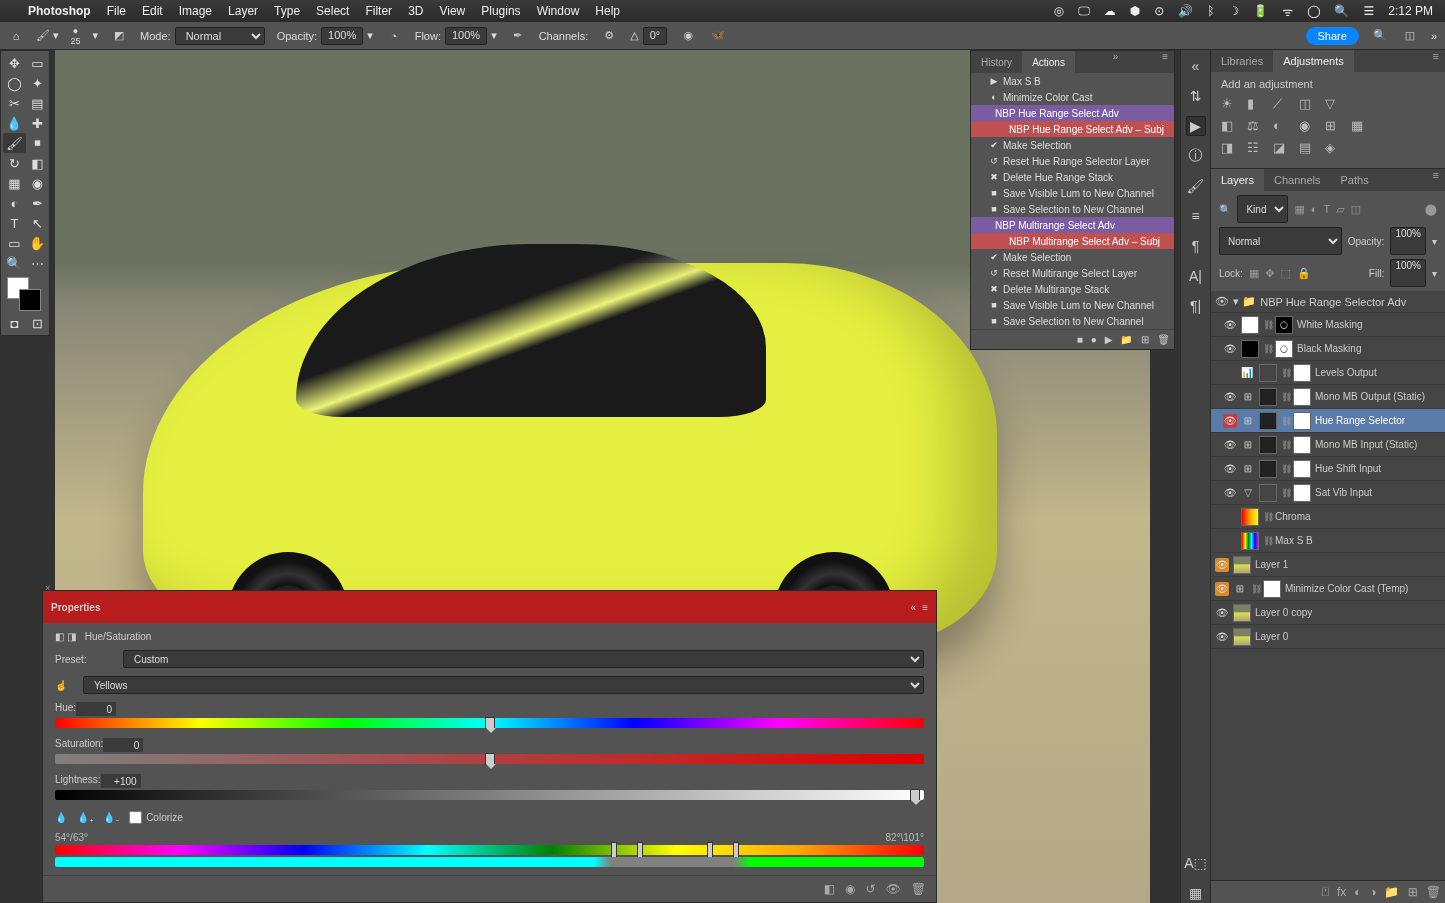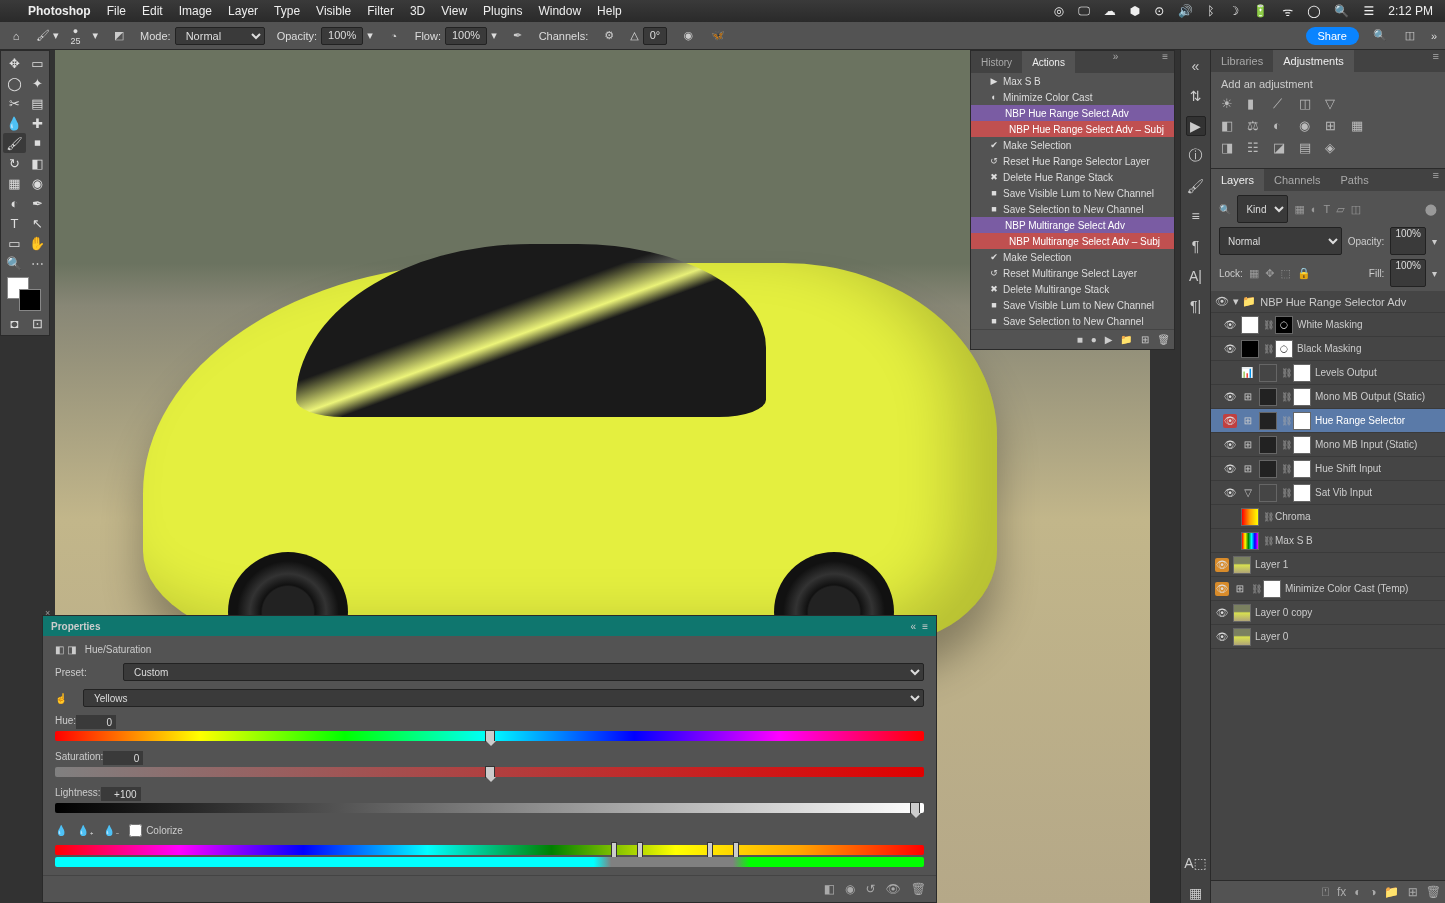"Visible" span { text: Visible -> Select }
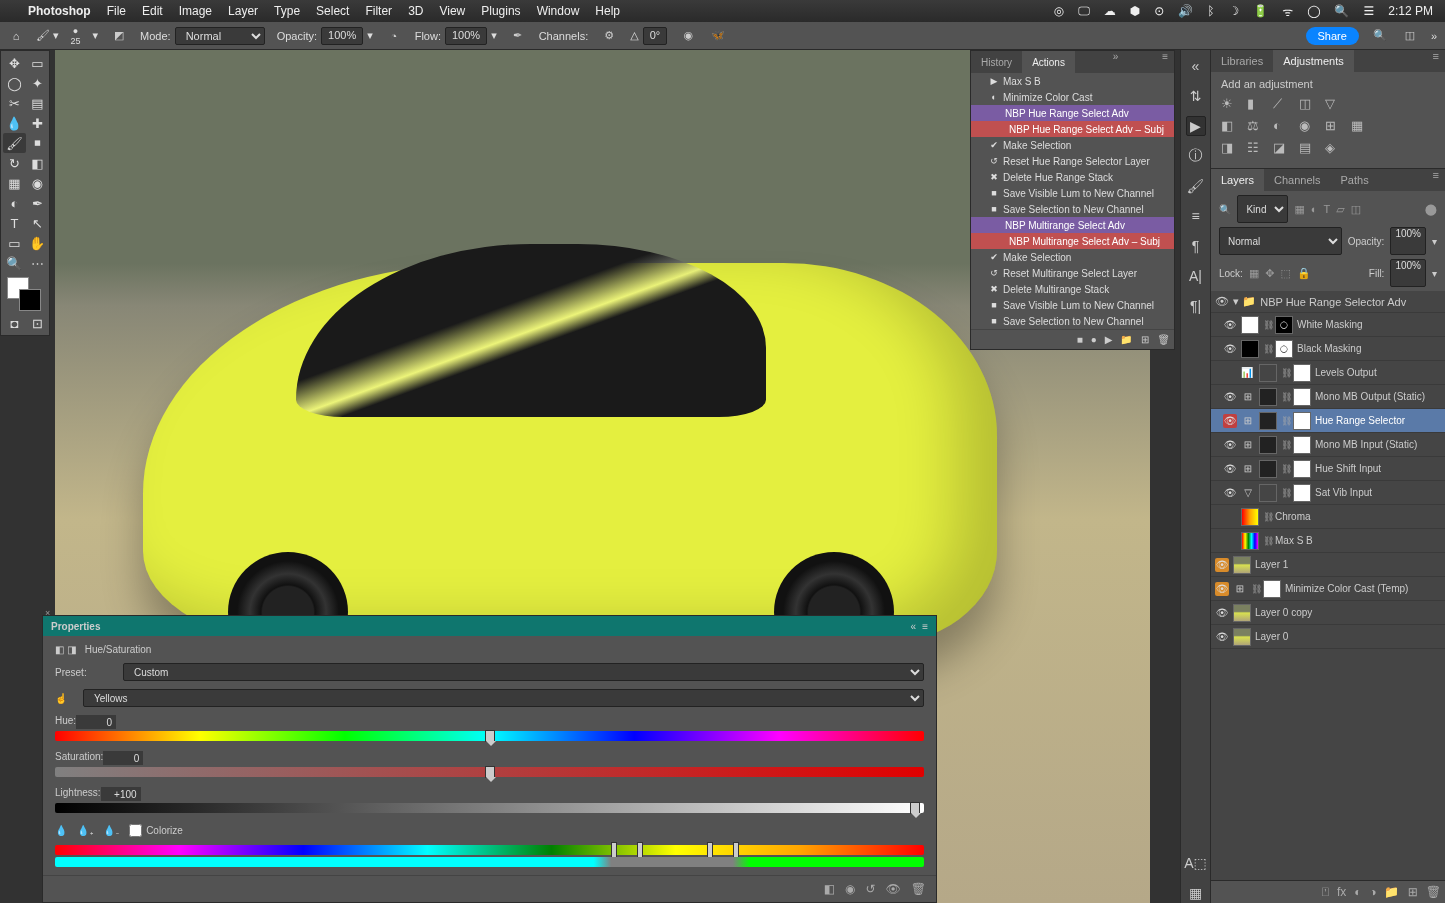"NBP Hue Range Select Adv" .action-item.purple { padding-left: 20px -> 10px }
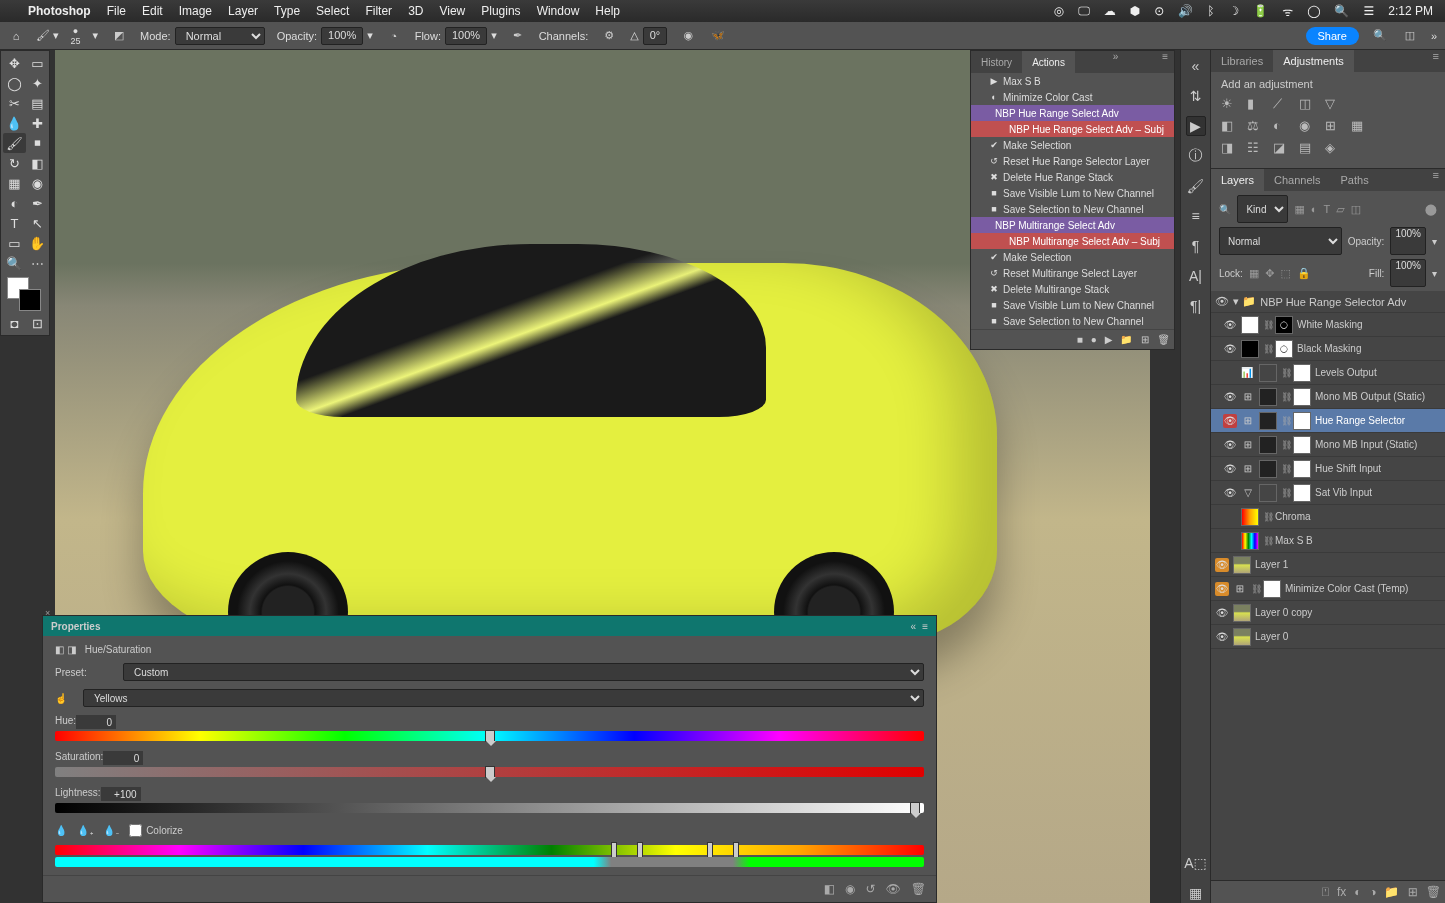"Properties" .prop-header { background: #0f766e -> #b91c1c; height: 20px -> 32px }
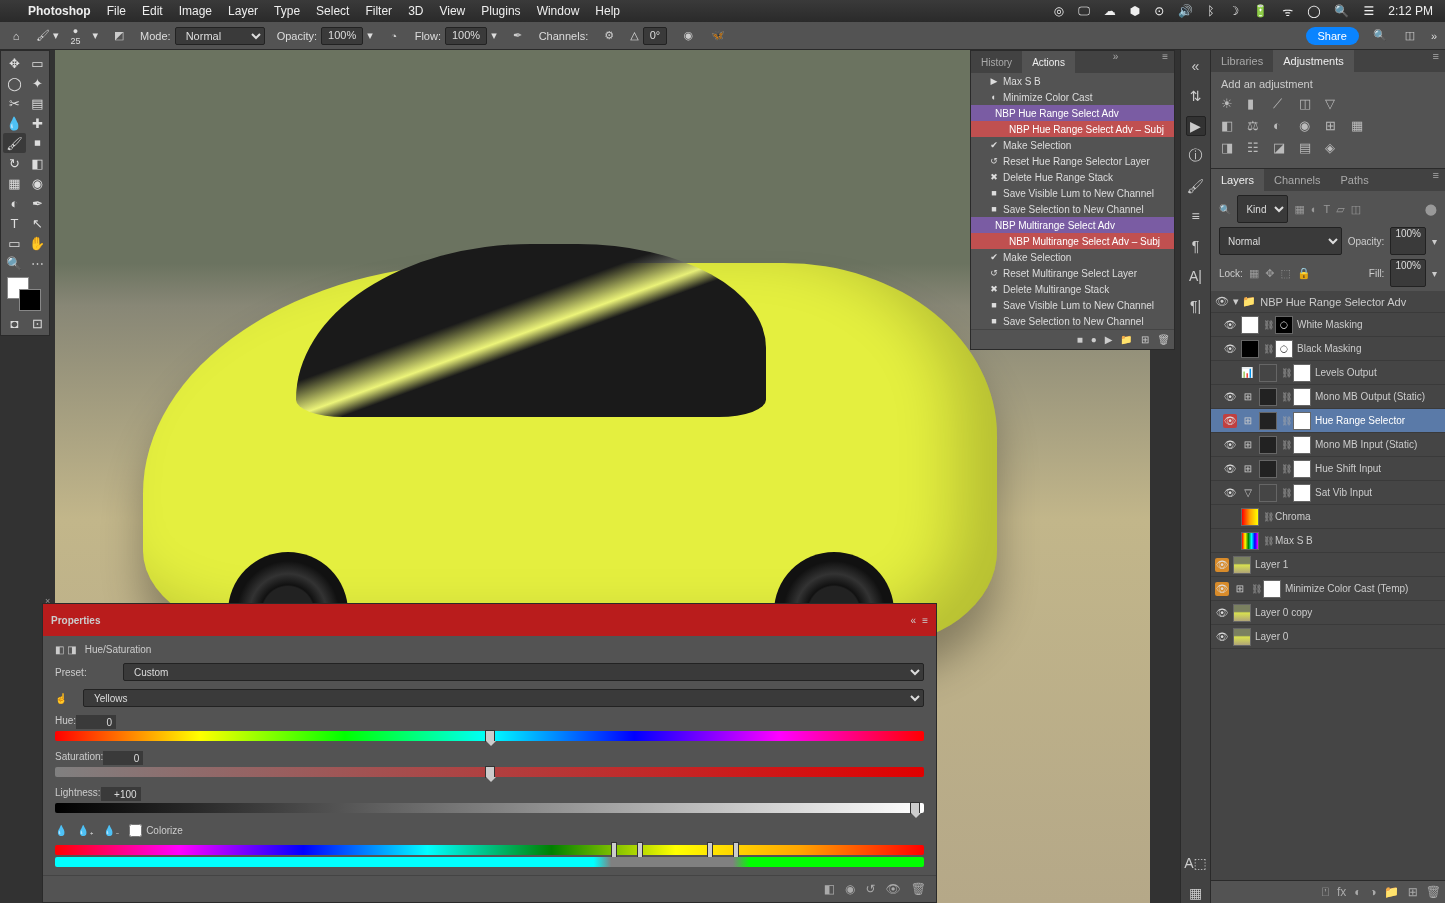"54°/63°" div.range-labels { html: none -> <div> <span>54°/63°</span> <span>82°\101°</span> </div> }
